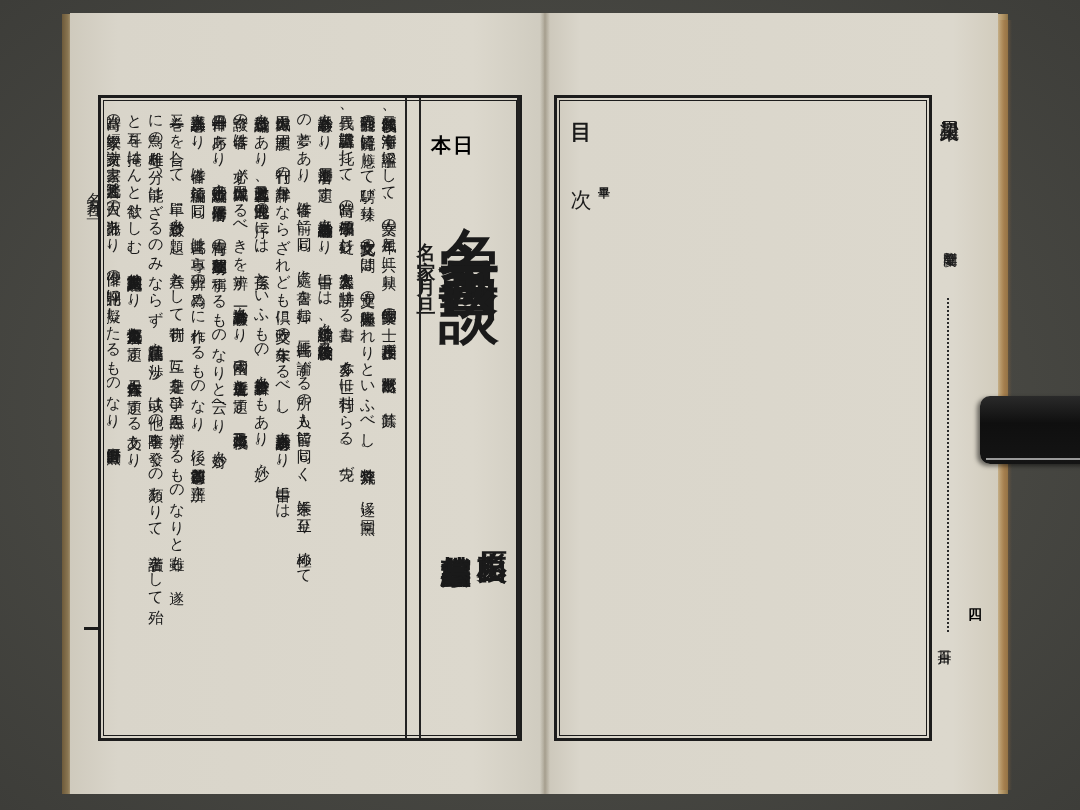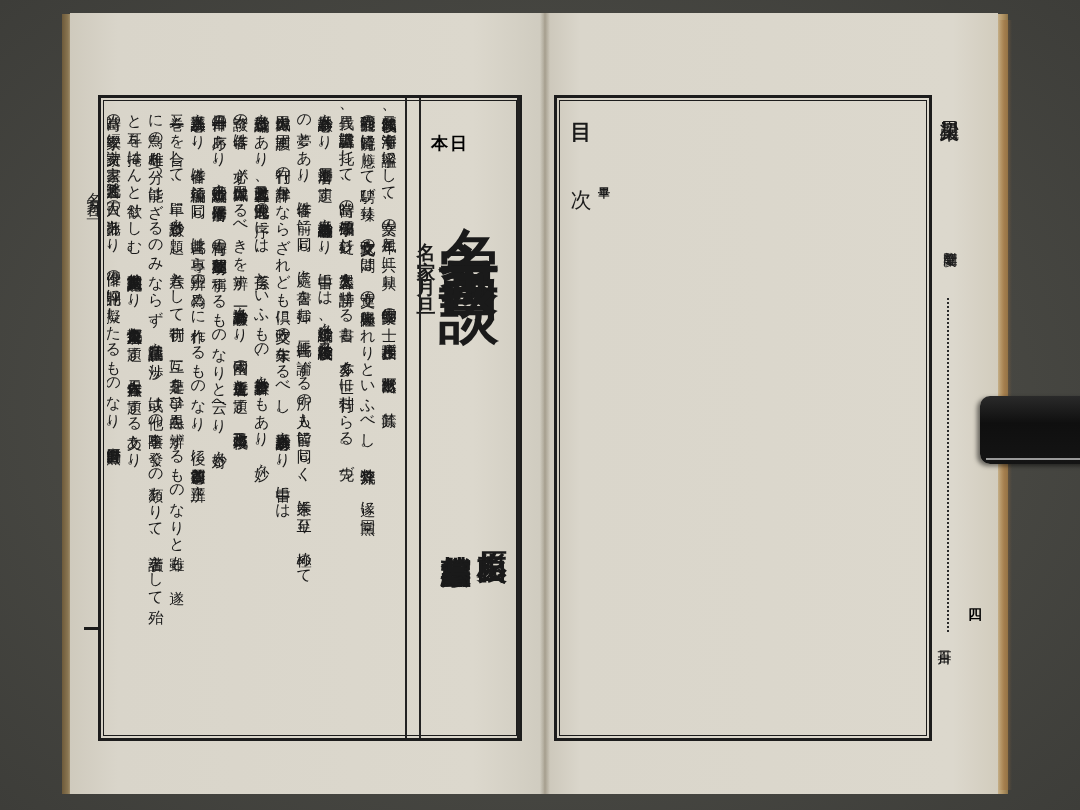"本日" .title-prefix { font-size: 17px -> 20px }
